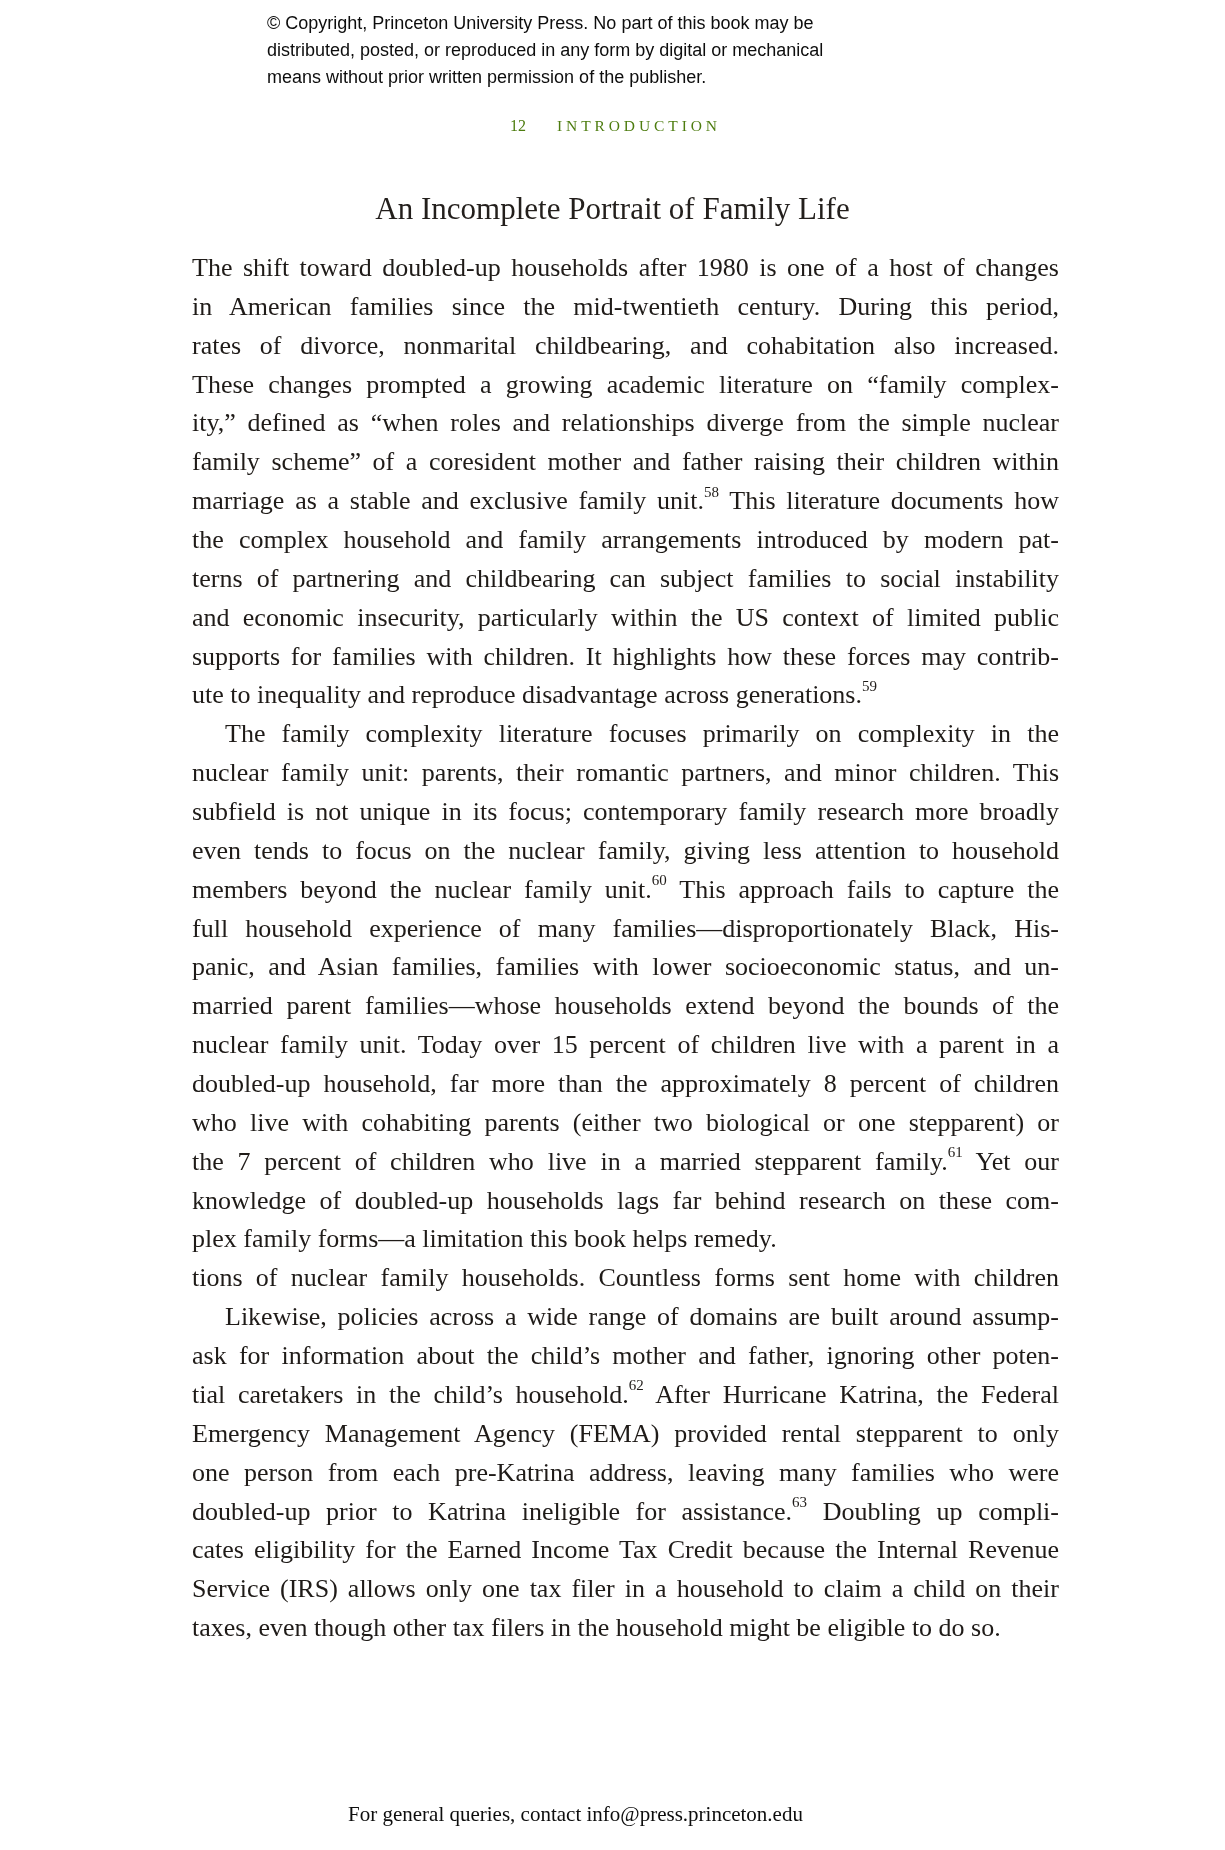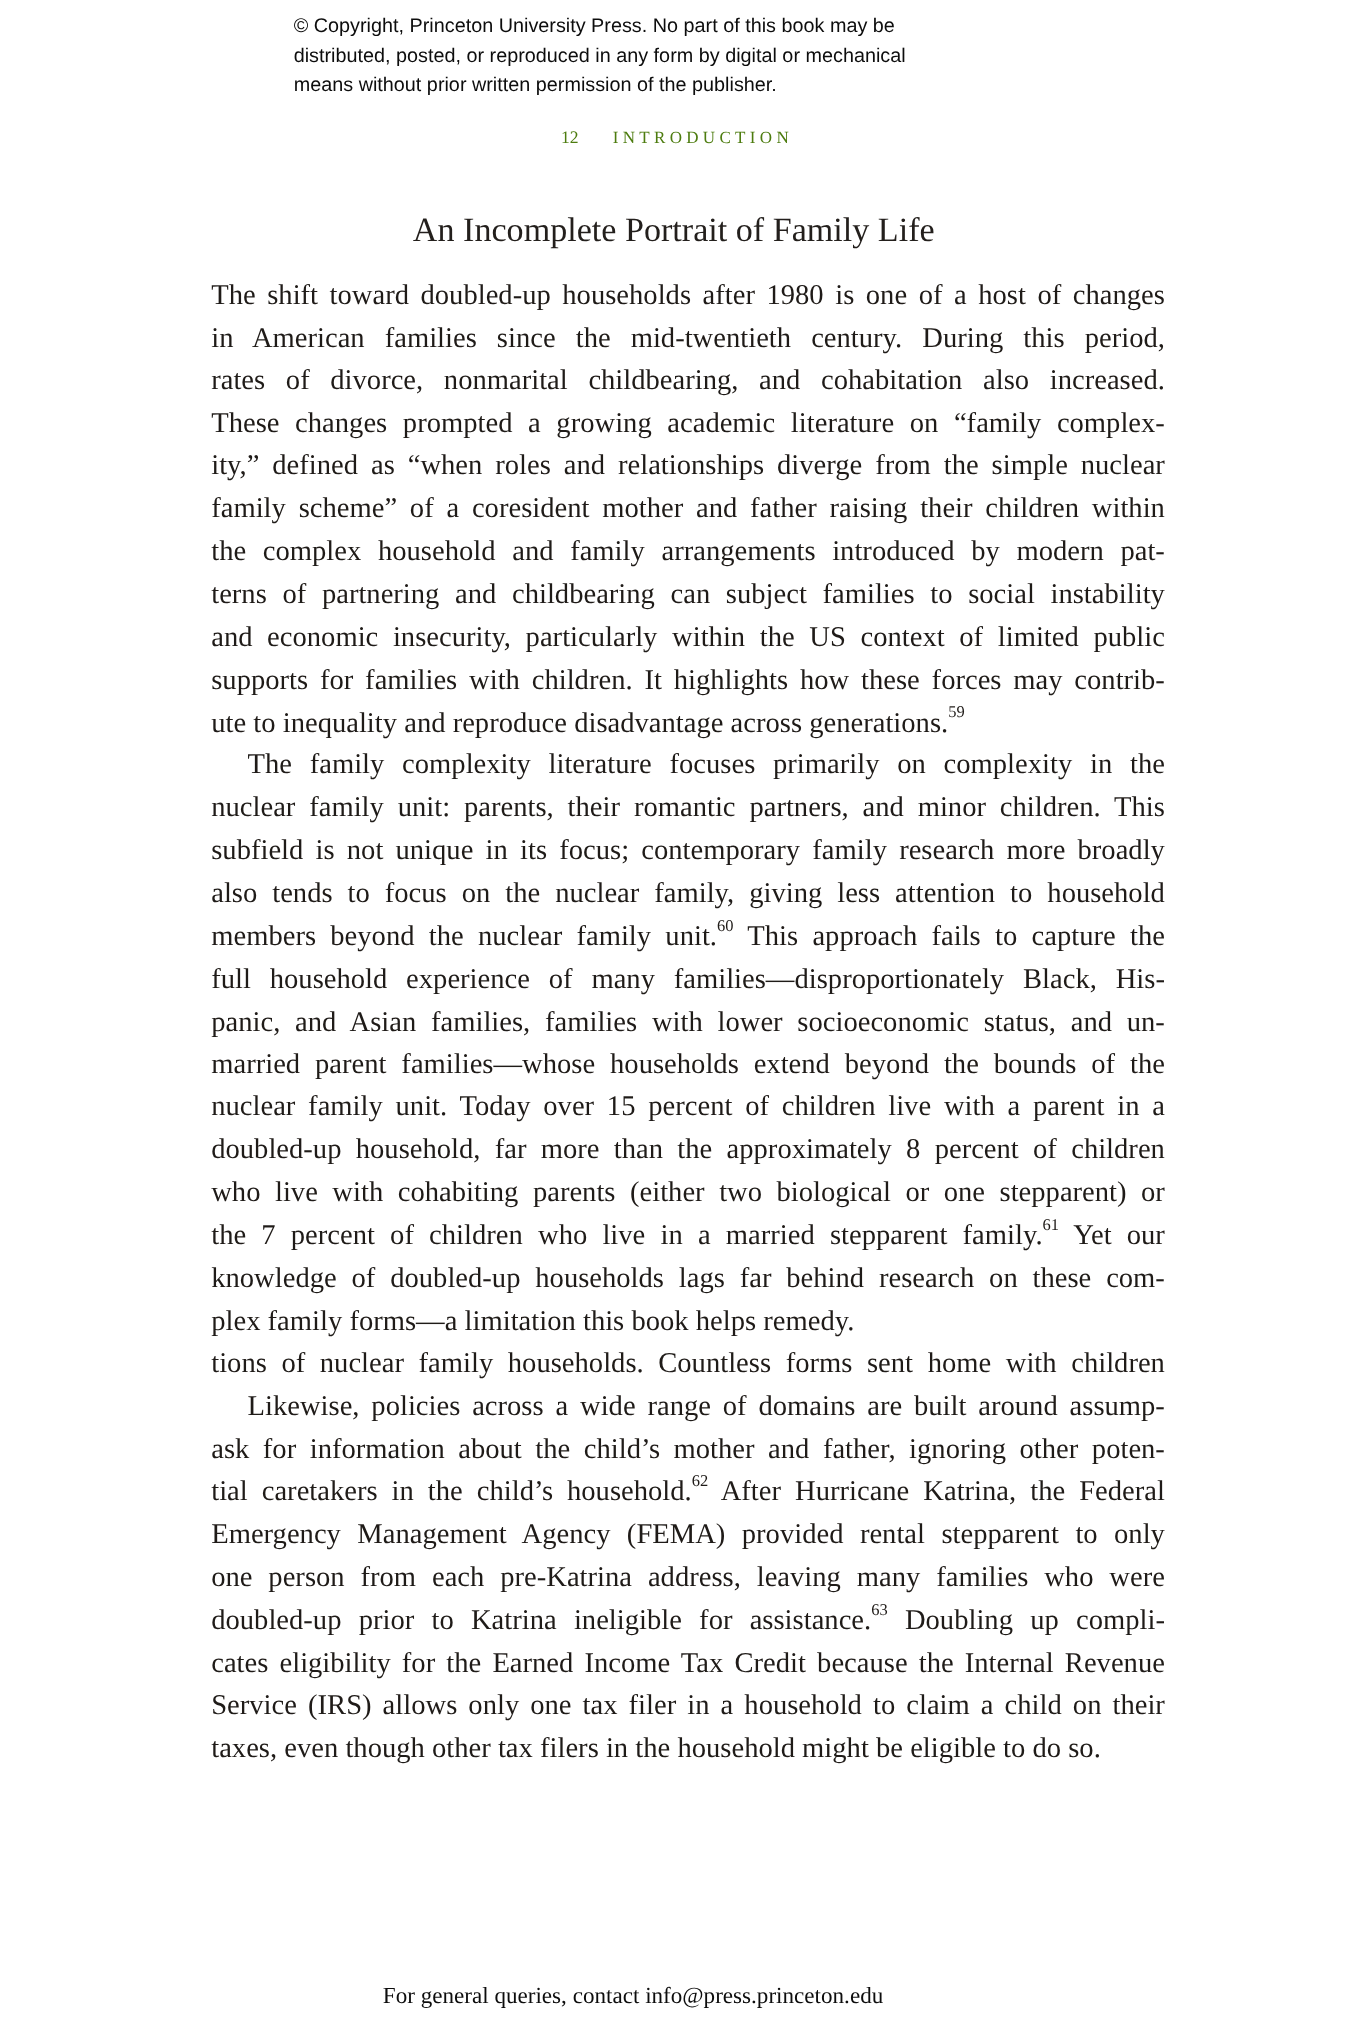"marriage as a stable and" div.line { html: none -> <div>marriage as a stable and exclusive family unit.<sup>58</sup> This literature documents how</div> }
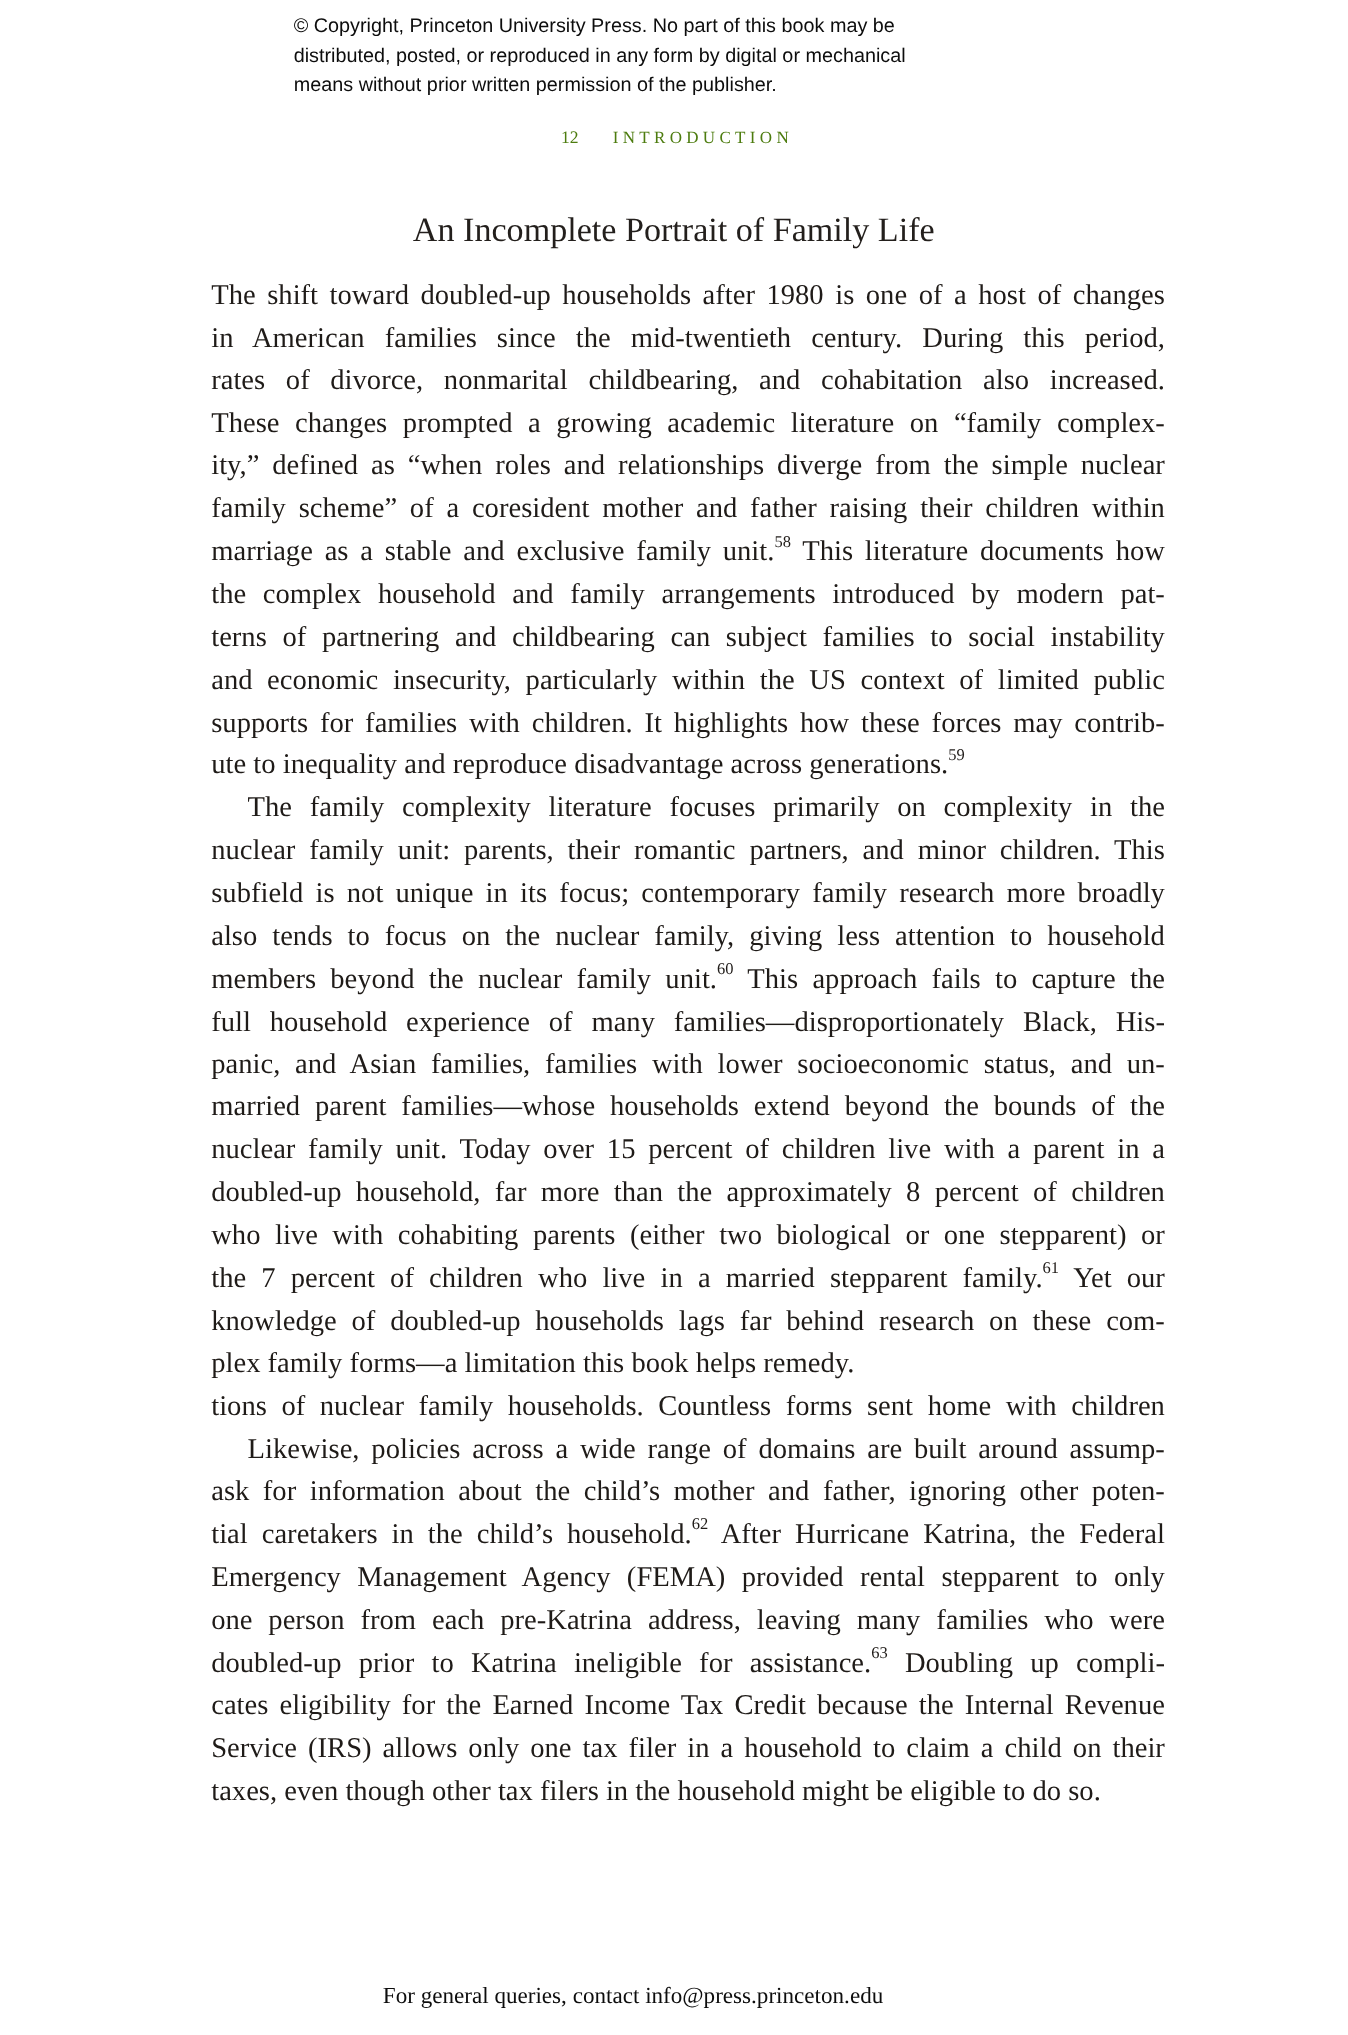"also tends to focus on" div.line { text: also -> even }
